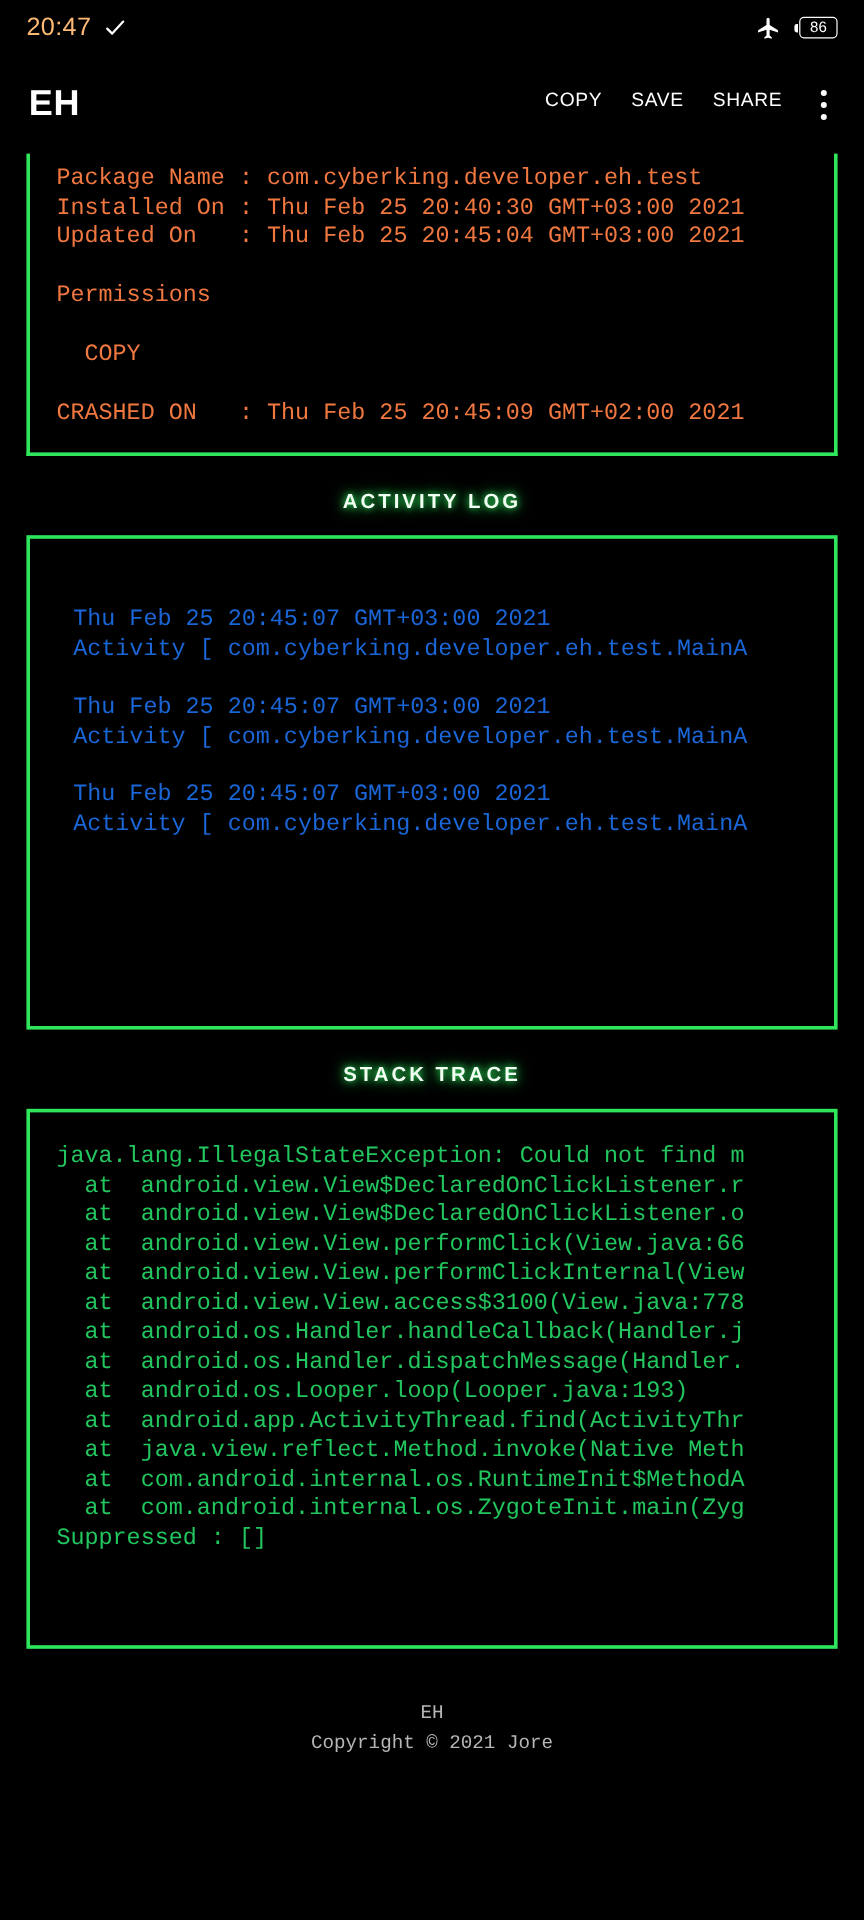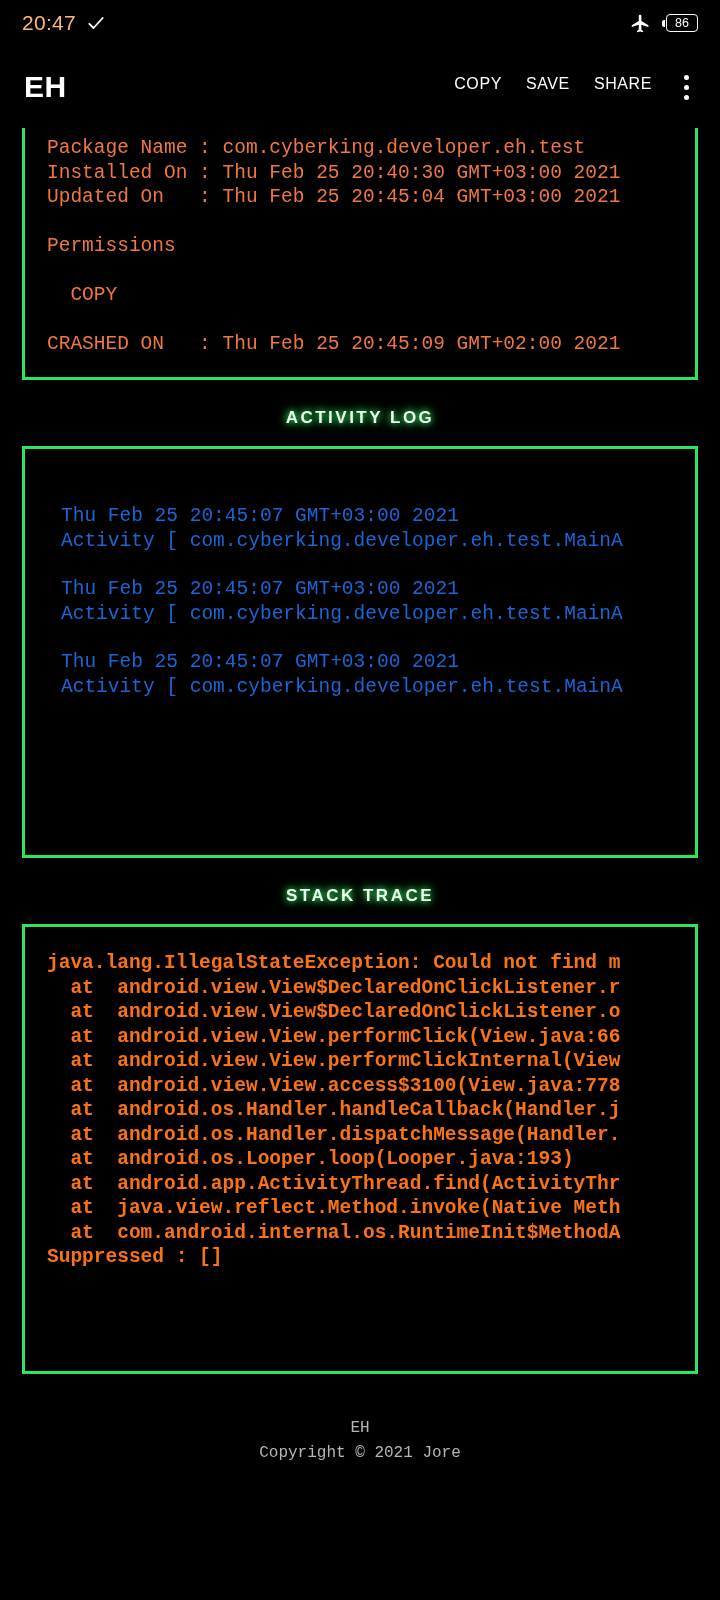"java.lang.IllegalStateException: Could" .trace-line { color: #f97316 -> #22c55e; font-weight: bold -> none }
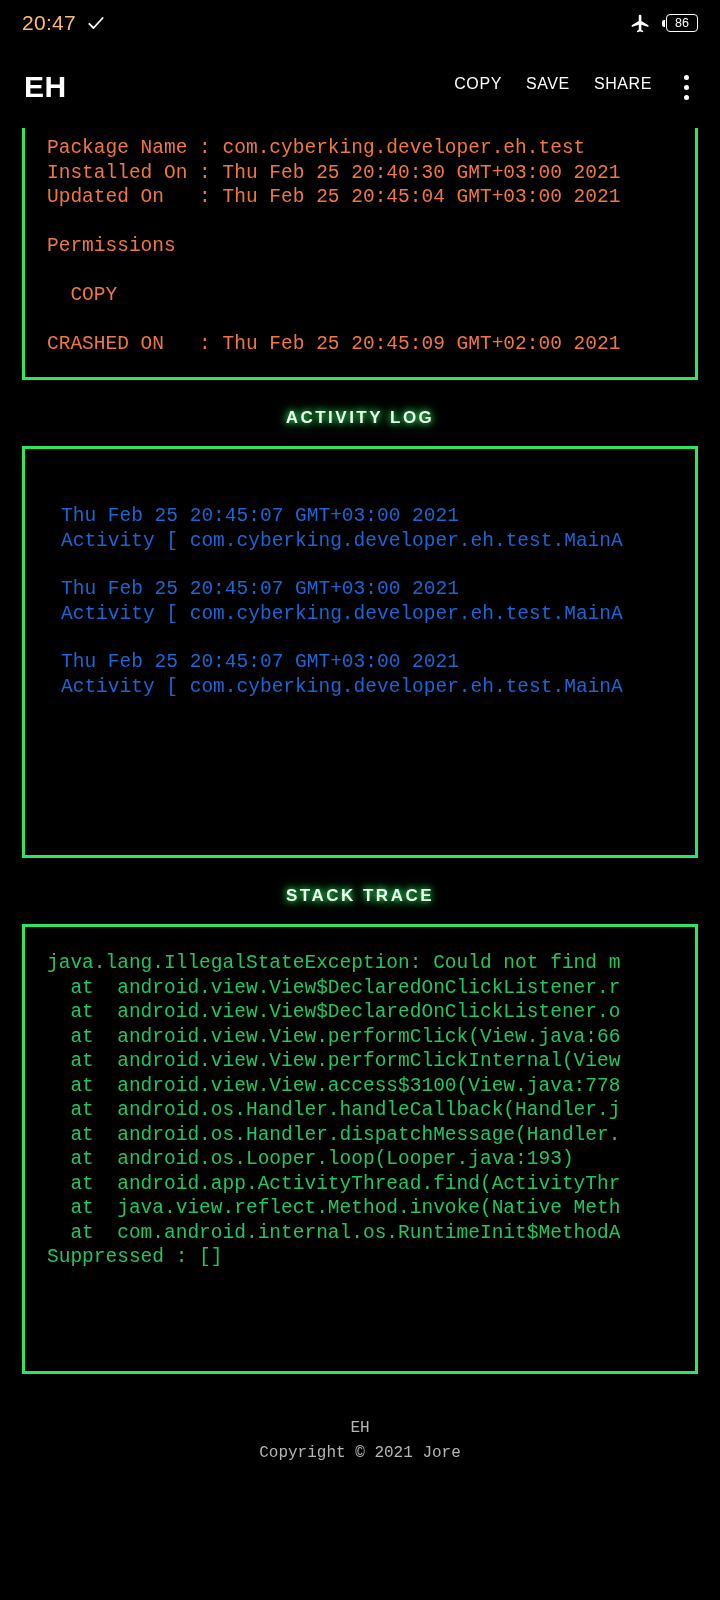"at com.android.internal.os.ZygoteInit.main(Zyg" div.mono { html: none -> <div> at com.android.internal.os.ZygoteInit.main(Zyg</div> }
